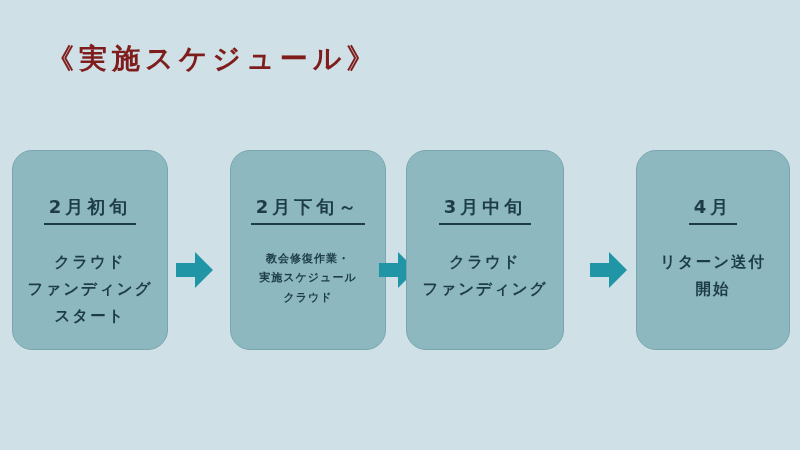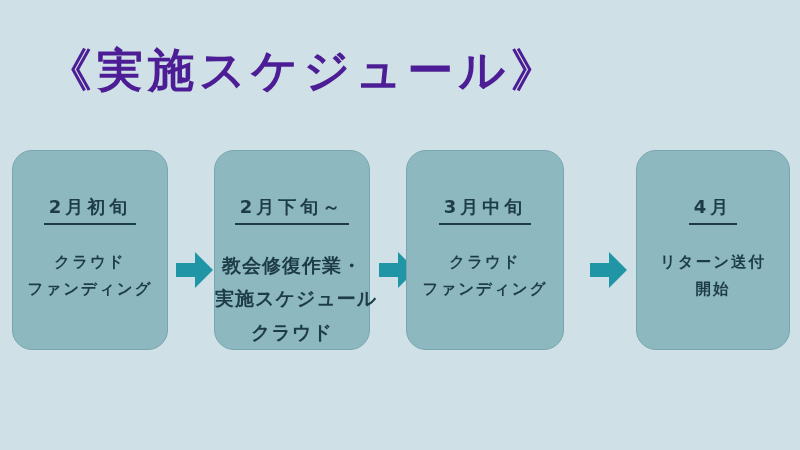"《実施スケジュール》" .page-title { color: #4c1d95 -> #7f1d1d; font-size: 46px -> 28px }
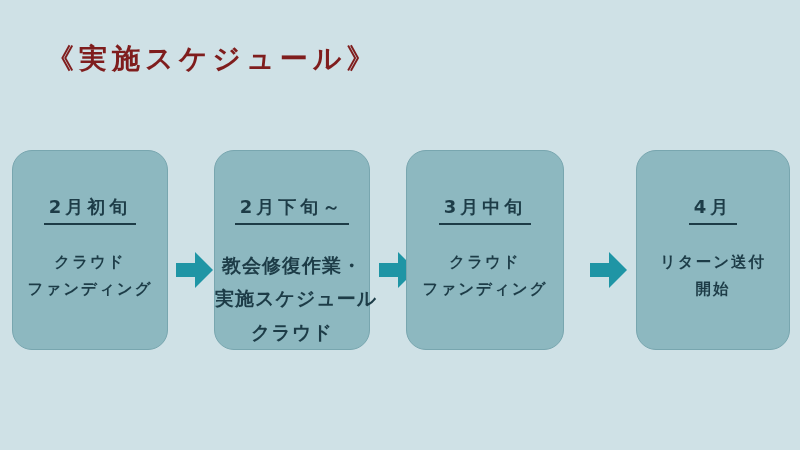"2月下旬～" .step-box.pos-2 { left: 214px -> 230px }
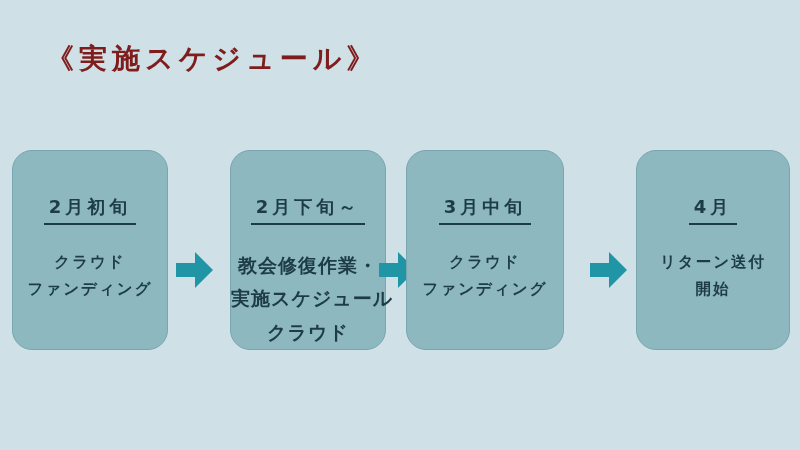"教会修復作業・" .step-box.pos-2 .step-body { font-size: 19px -> 11px }
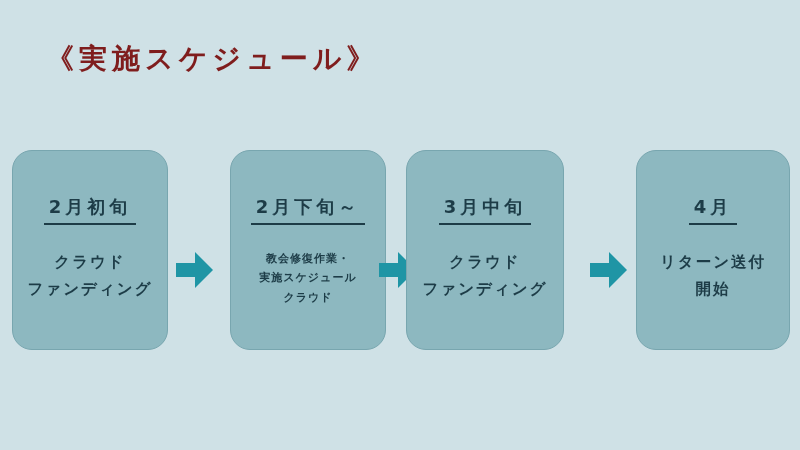"スタート" div.line { html: none -> <div>スタート</div> }
